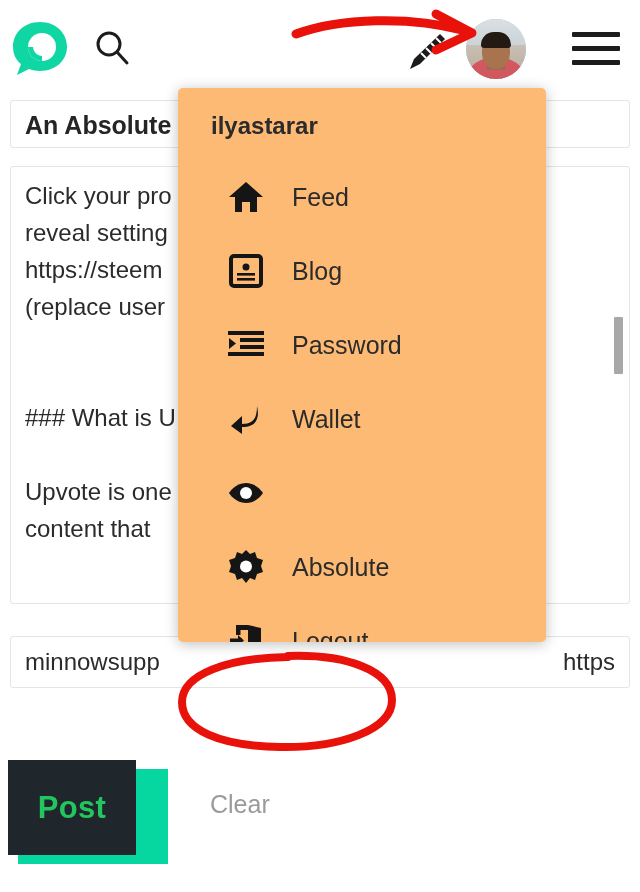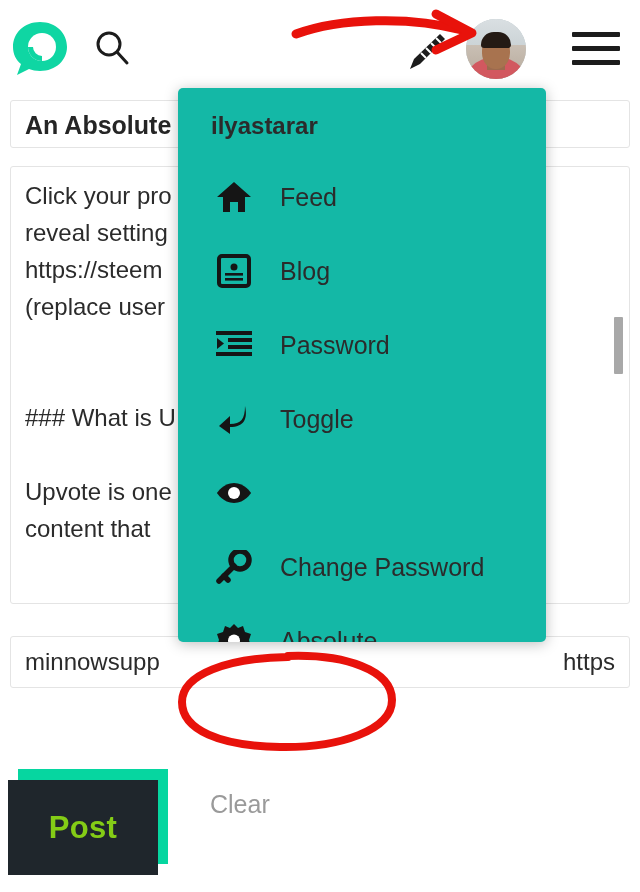"ilyastarar" #user-menu { background: #14b8a6 -> #fdba74 }
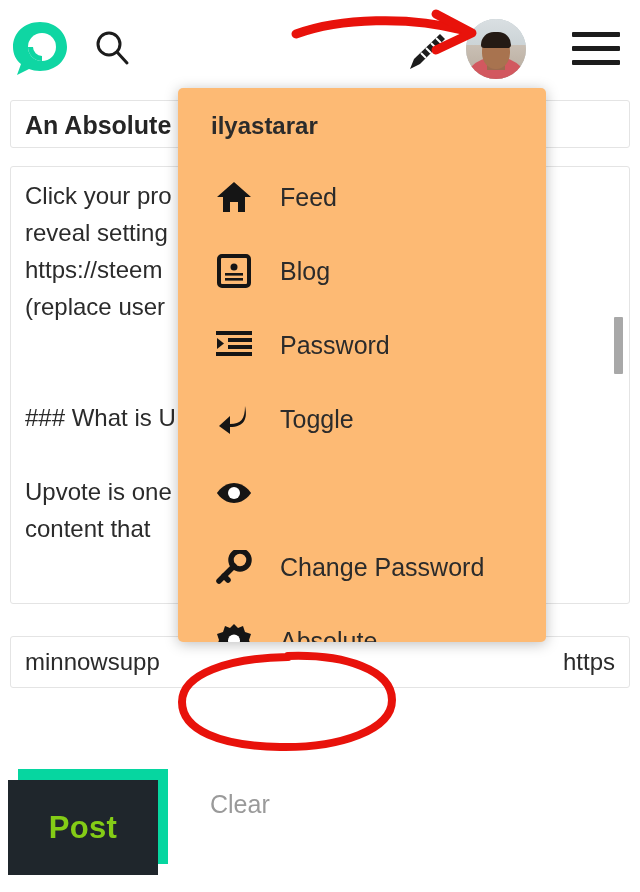"Feed" #menu-items { left: 0 -> 12px }
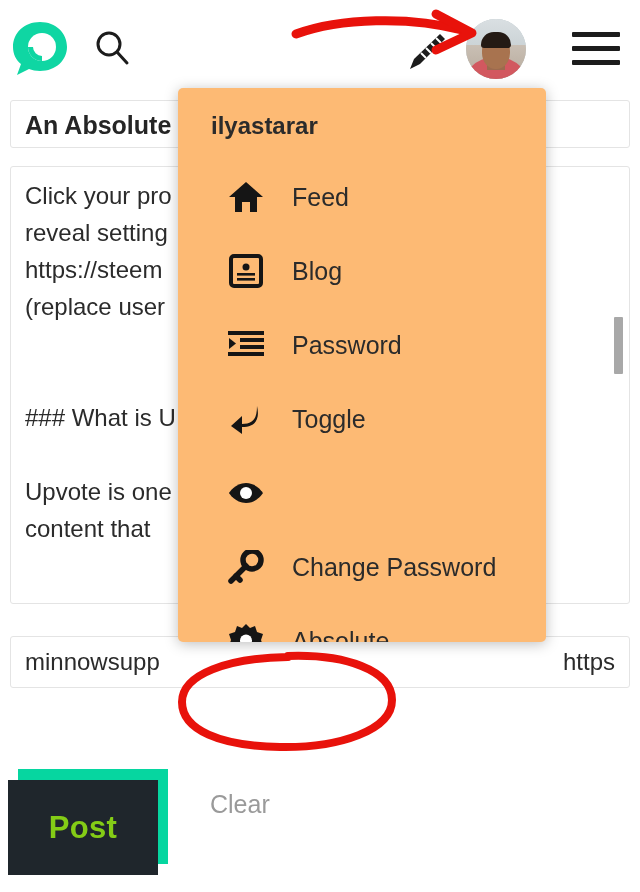"Toggle" span.mi-label { text: Toggle -> Wallet }
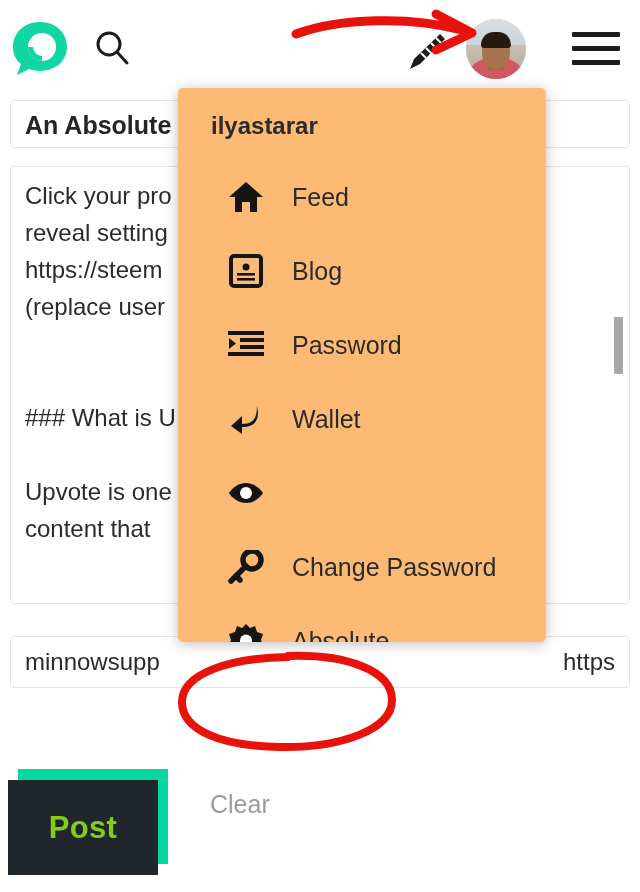"Change Password" div.menu-item { html: <div> <span> <svg> <circle></circle> <path></path> <path></path> </svg> </span> <span>Change Password</span> </div> -> none }
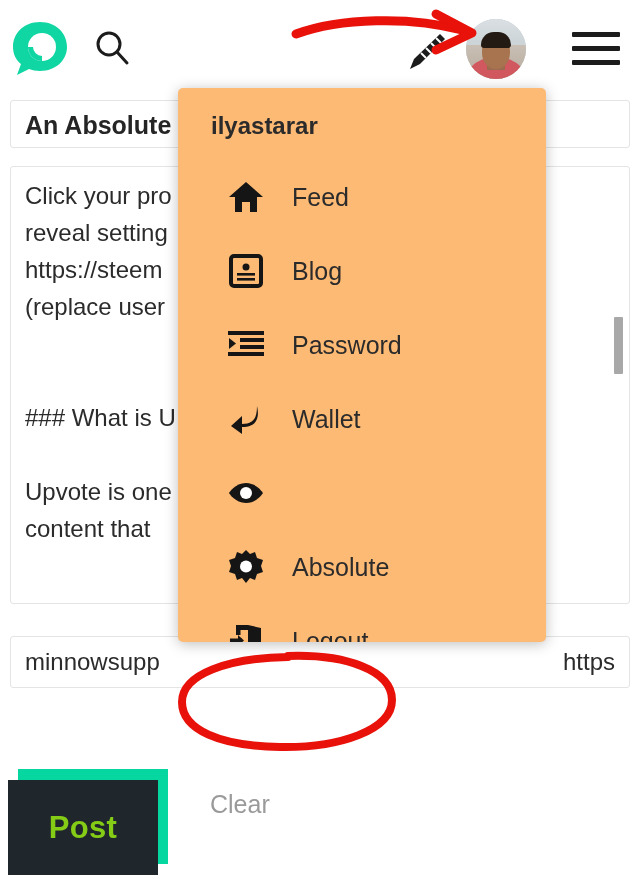"Post" #post-button { color: #84cc16 -> #22c55e; top: 780px -> 760px; width: 150px -> 128px }
